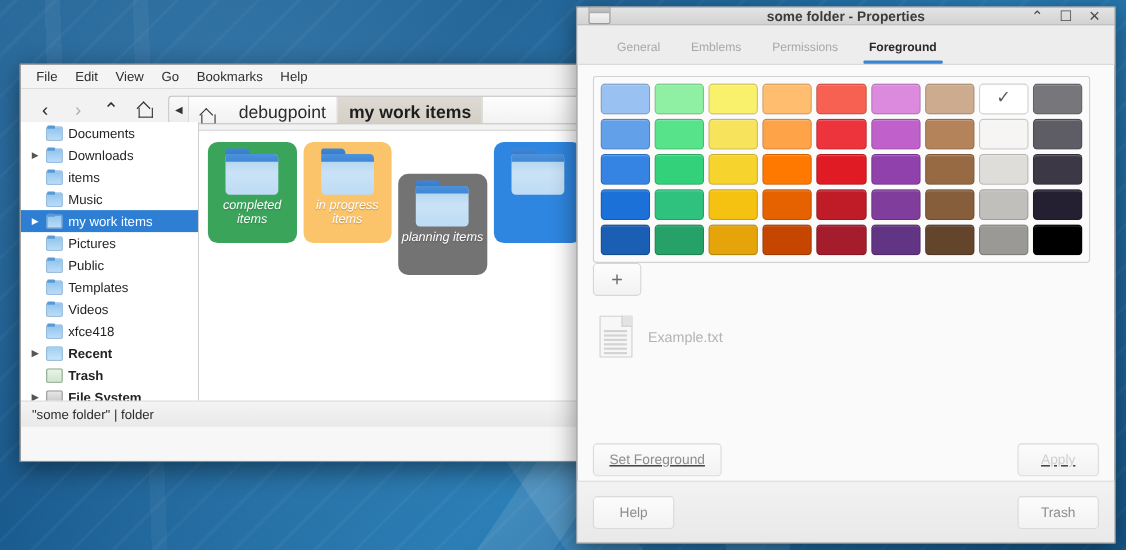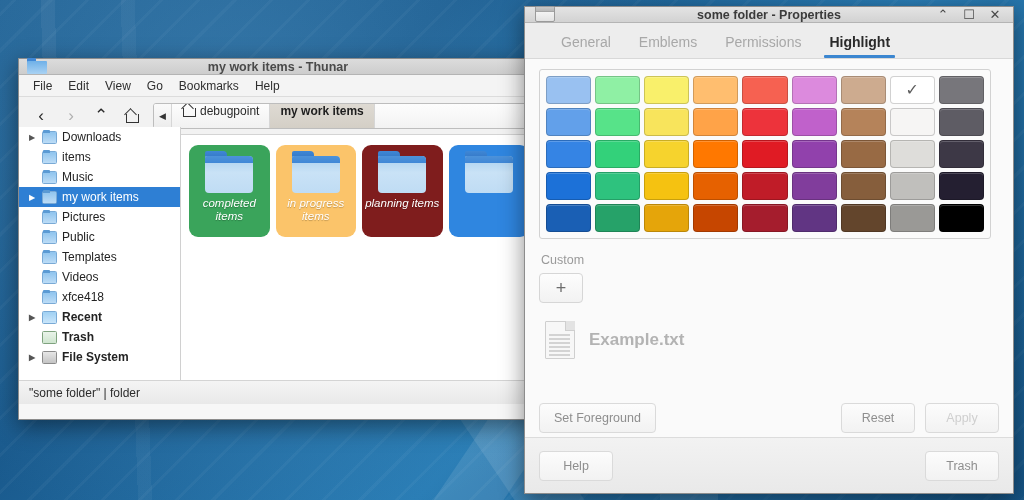"General" .tab-item { font-size: 14px -> 11px }
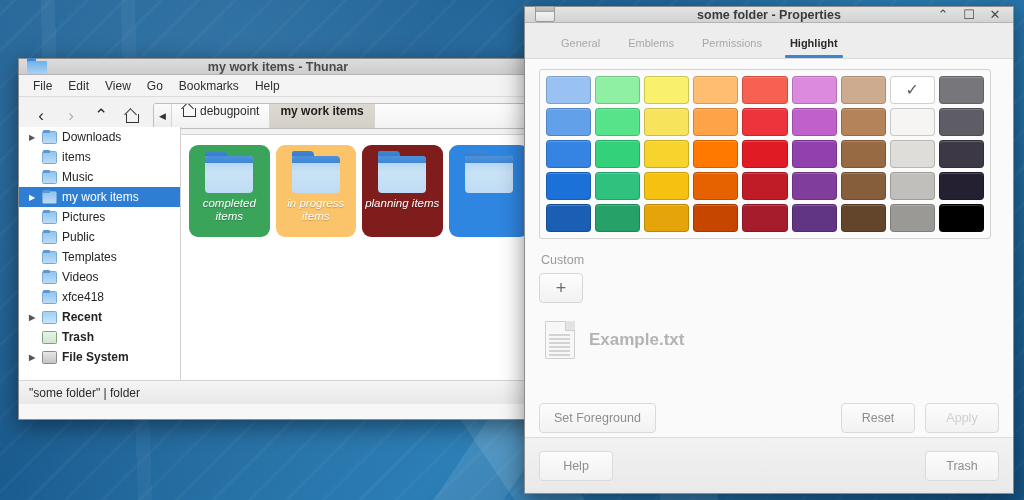"Highlight" div.tab-item { text: Highlight -> Foreground }
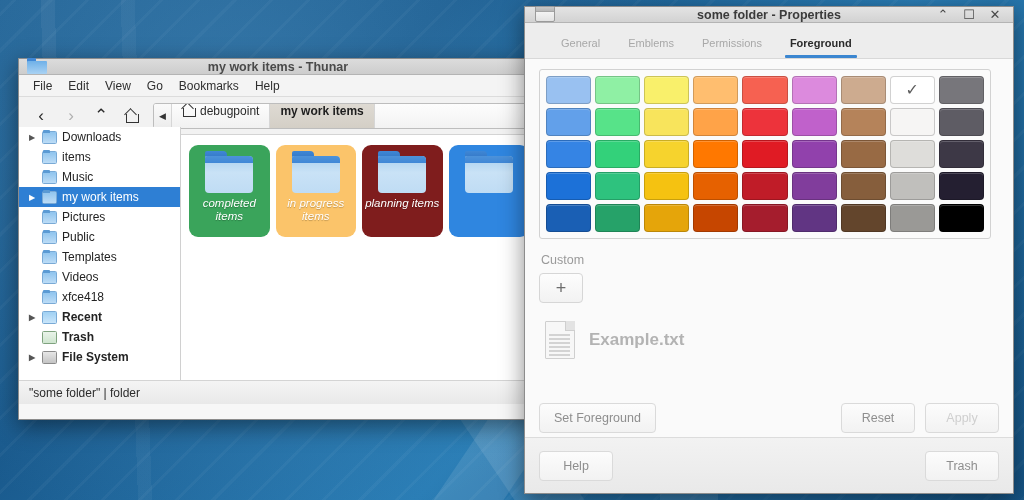"my work items - Thunar" div.titlebar { html: <div> <div> <div></div> <div></div> </div> <div>my work items - Thunar</div> </div> -> none }
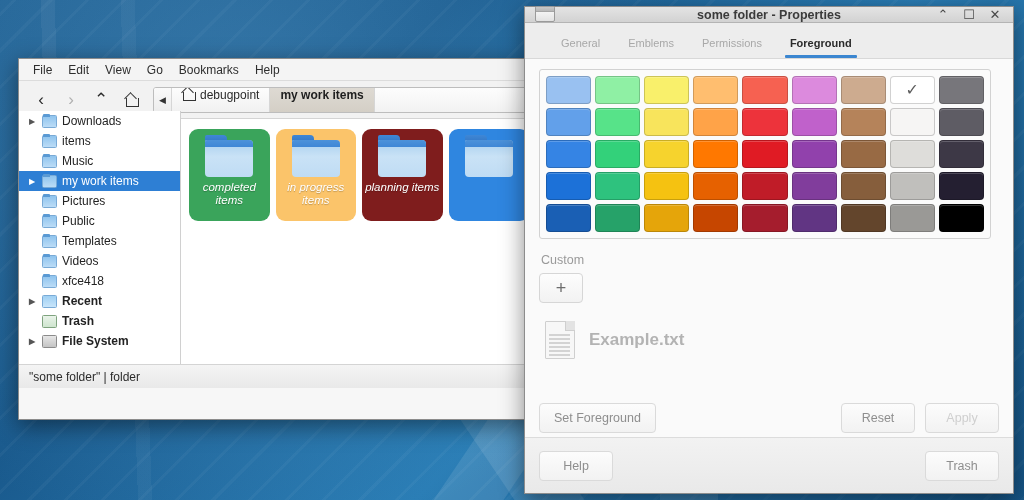"debugpoint" .pb-item { align-items: flex-start -> flex-end; font-size: 12px -> 16px; gap: 5px -> 22px }
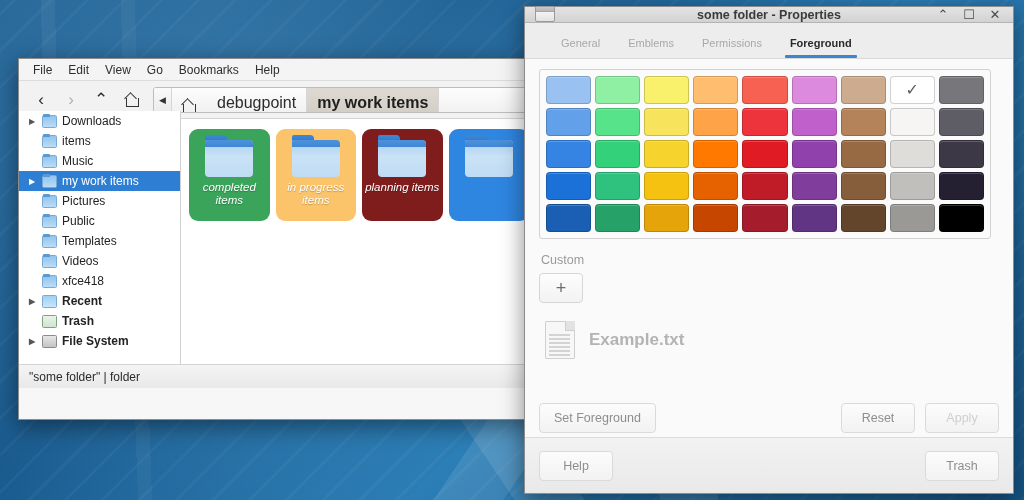"Documents" div.sb-row { html: none -> <div> <div>▶</div> <div></div> <span>Documents</span> </div> }
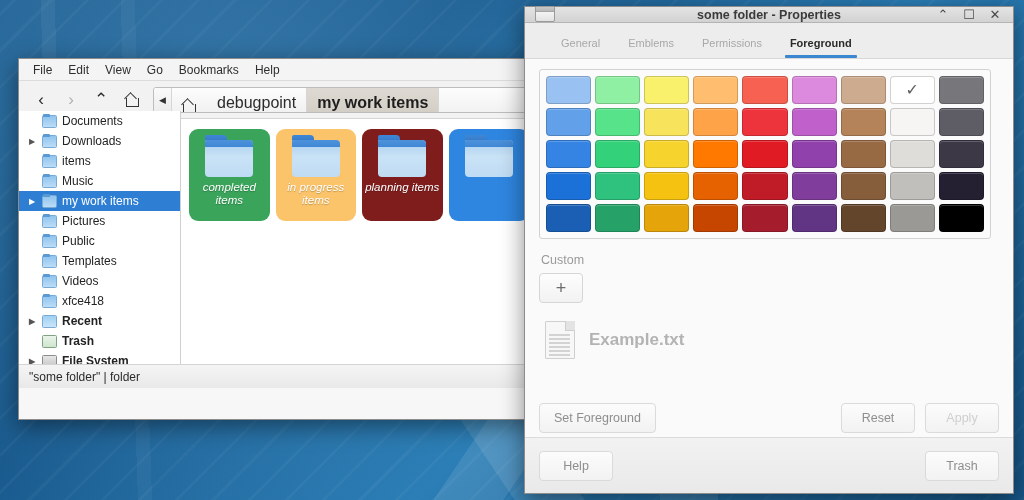"planning items" div.item { background: #7f1d1d -> #737373; margin-top: none -> 29px }
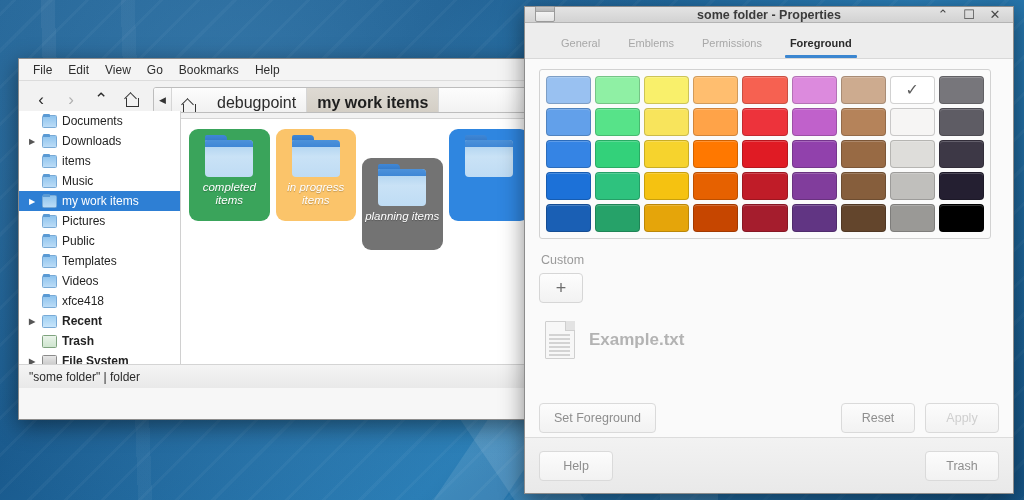"Custom" div.custom-label { html: <div>Custom</div> -> none }
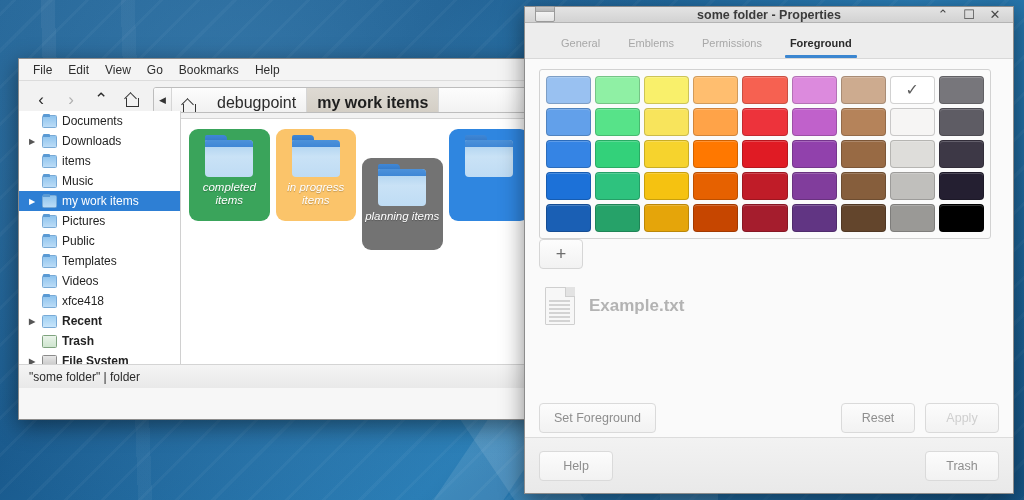"Example.txt" .preview-name { font-size: 17px -> 13px; font-weight: bold -> none }
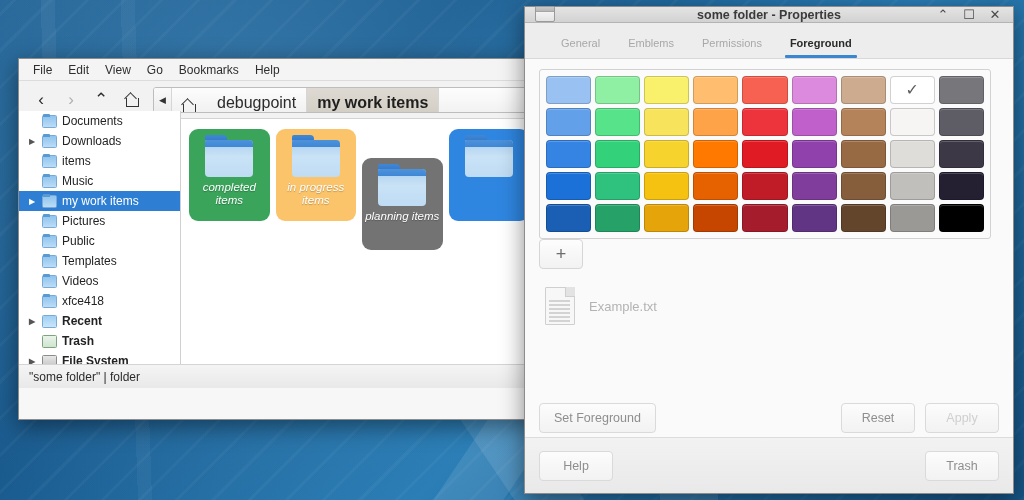"Set Foreground" .props-actionrow { text-decoration: none -> underline }
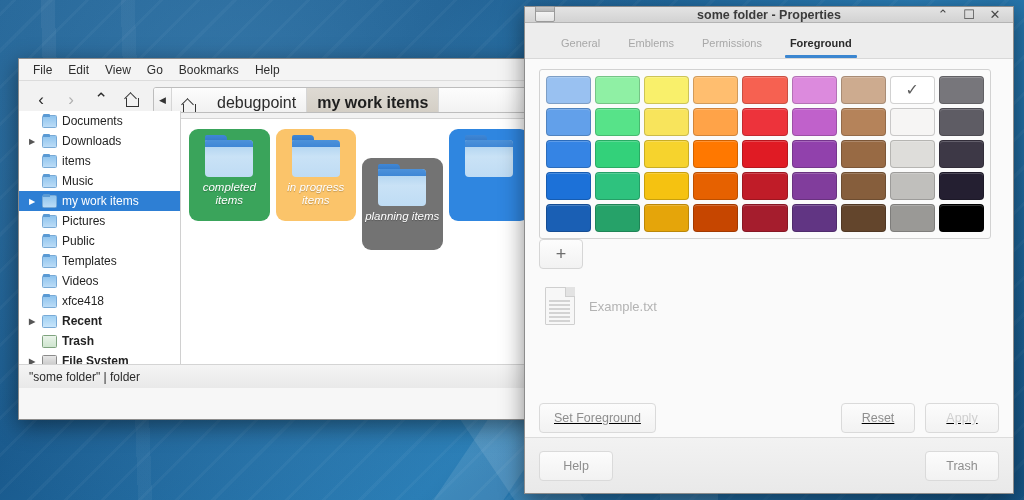"Reset" div.btn { html: <div>Reset</div> -> none }
